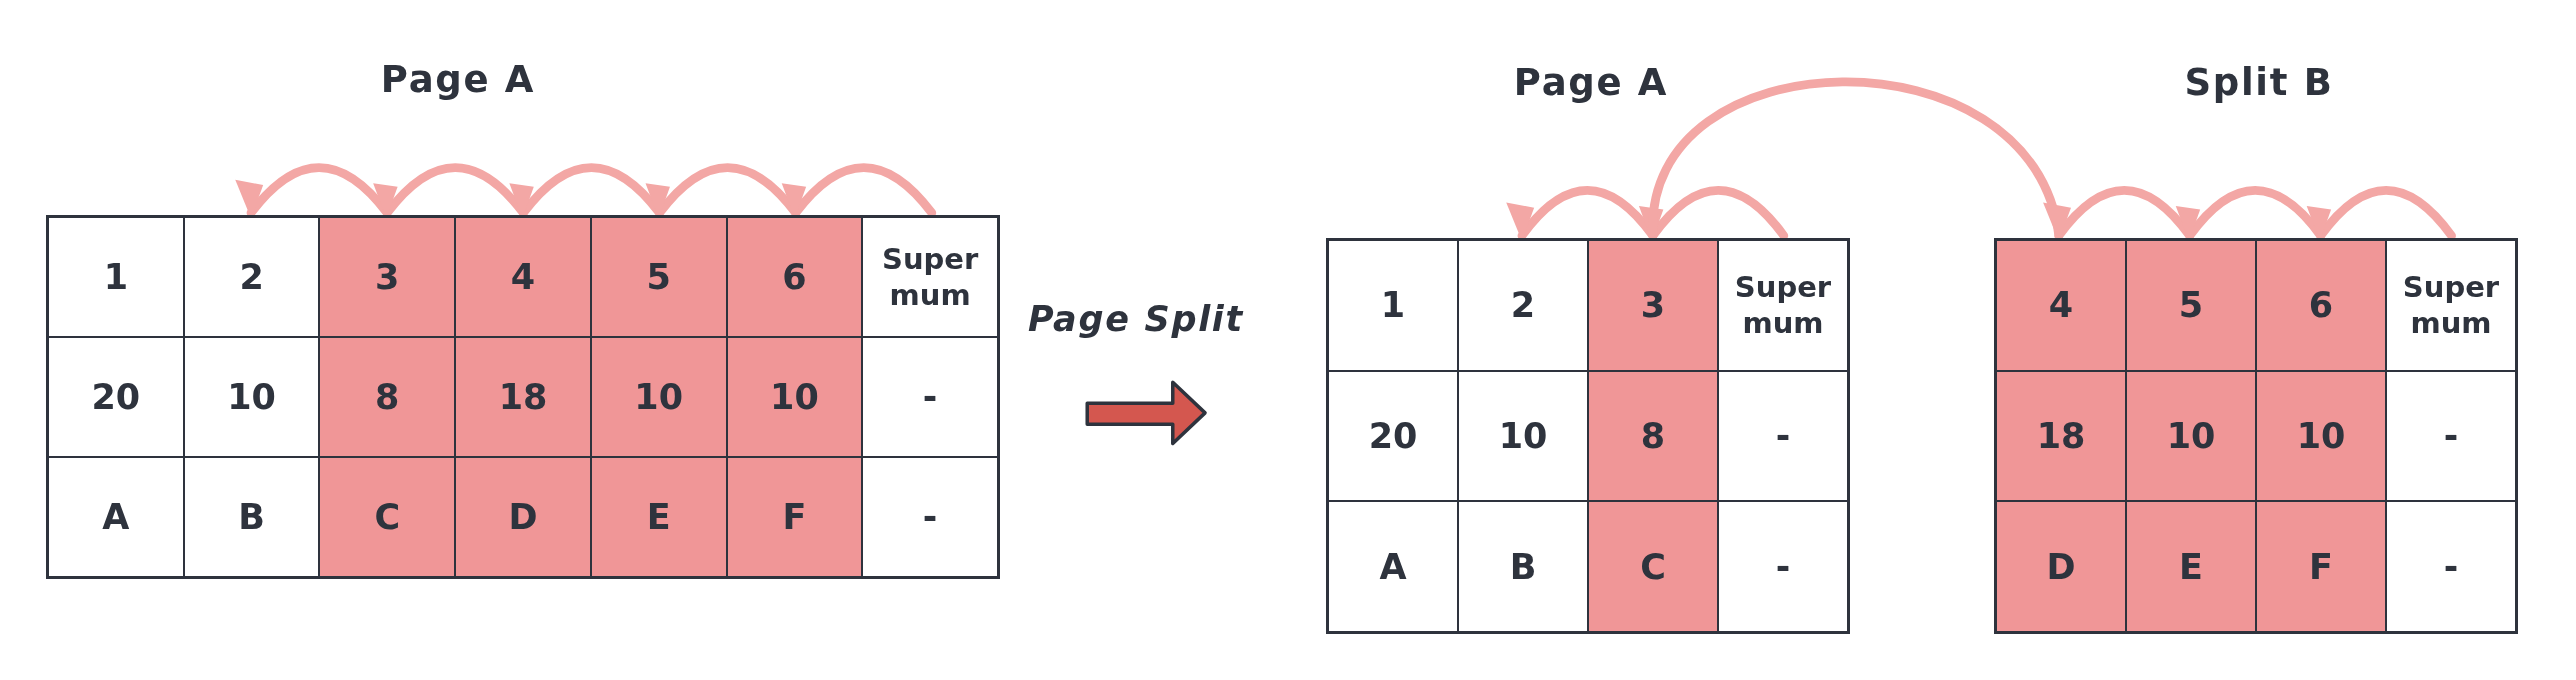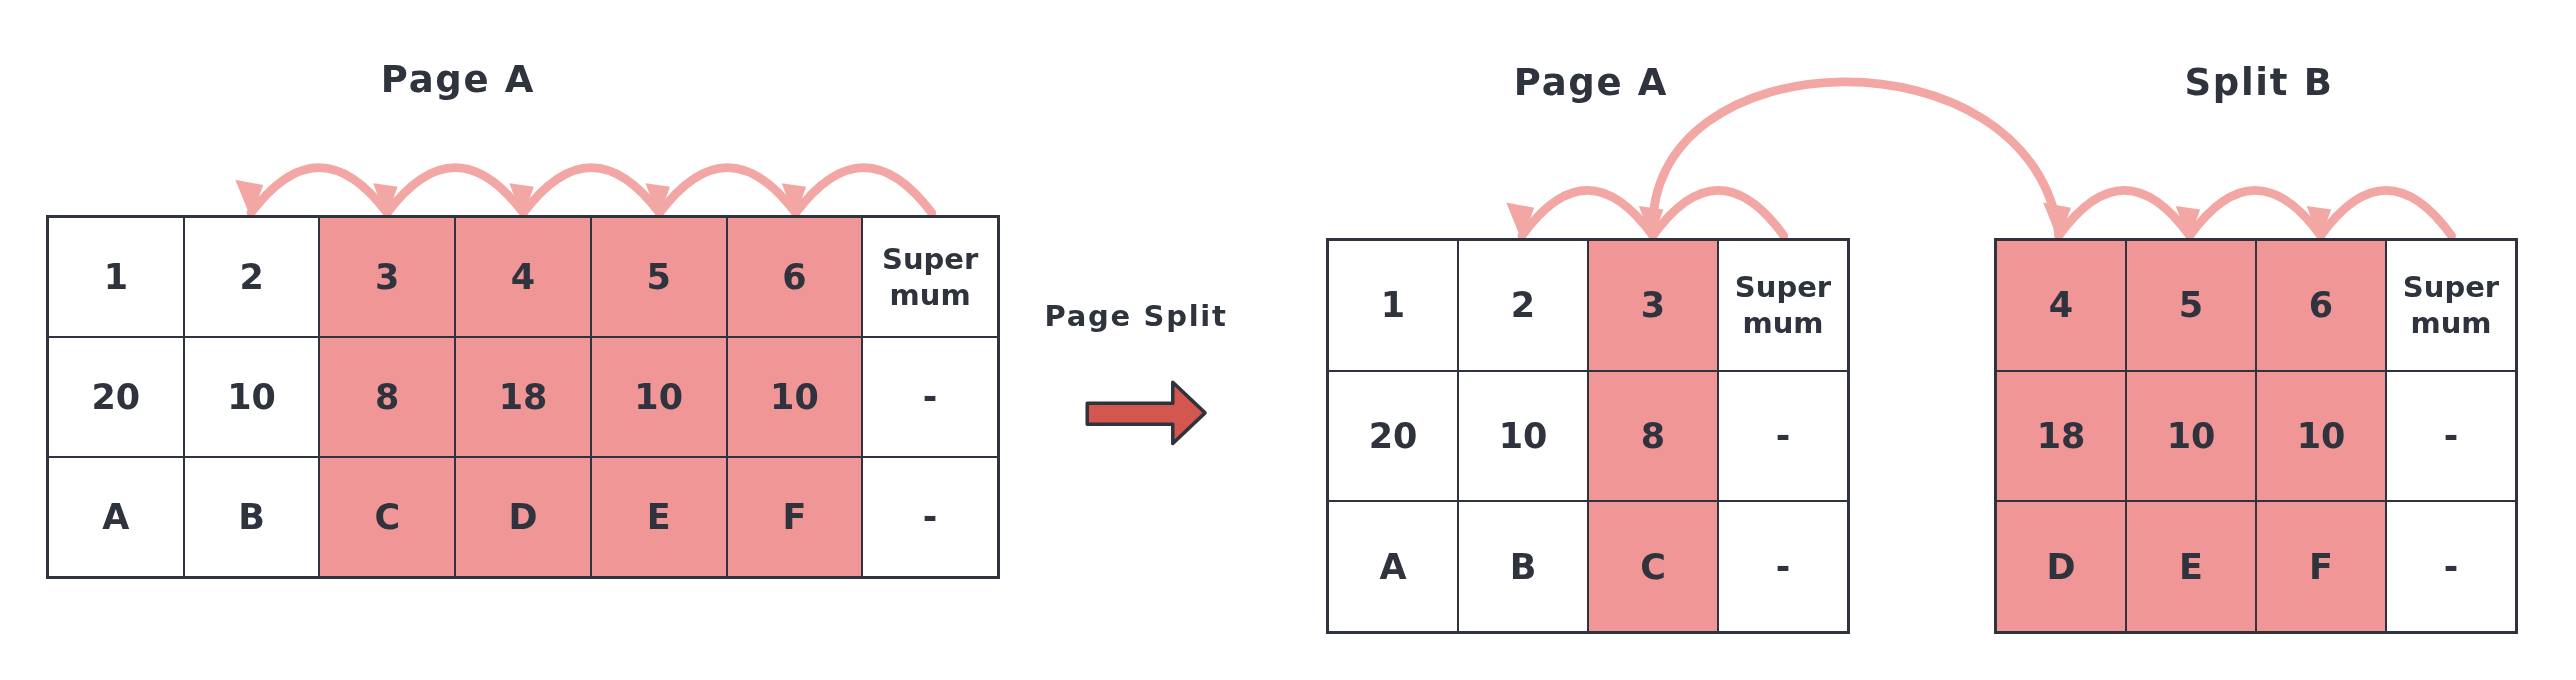"Page Split" .split-label { font-size: 29px -> 35px; font-style: none -> italic }
